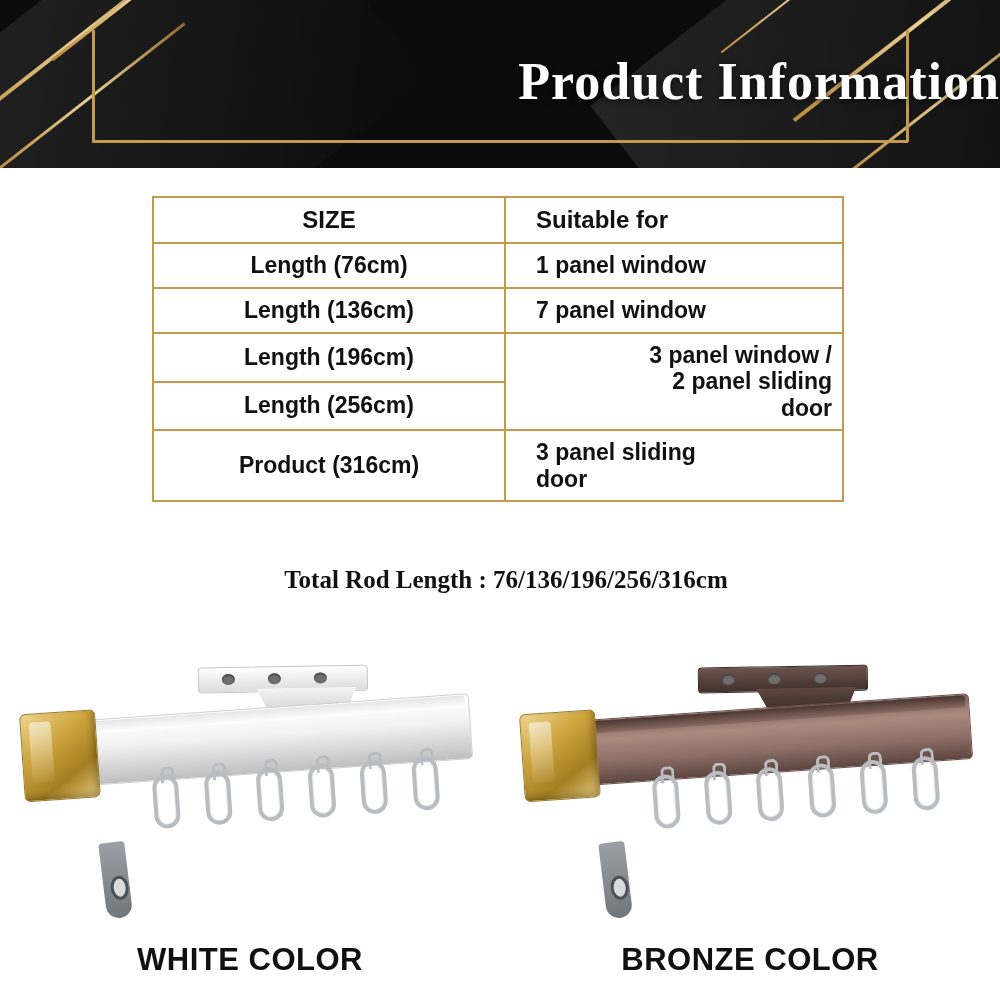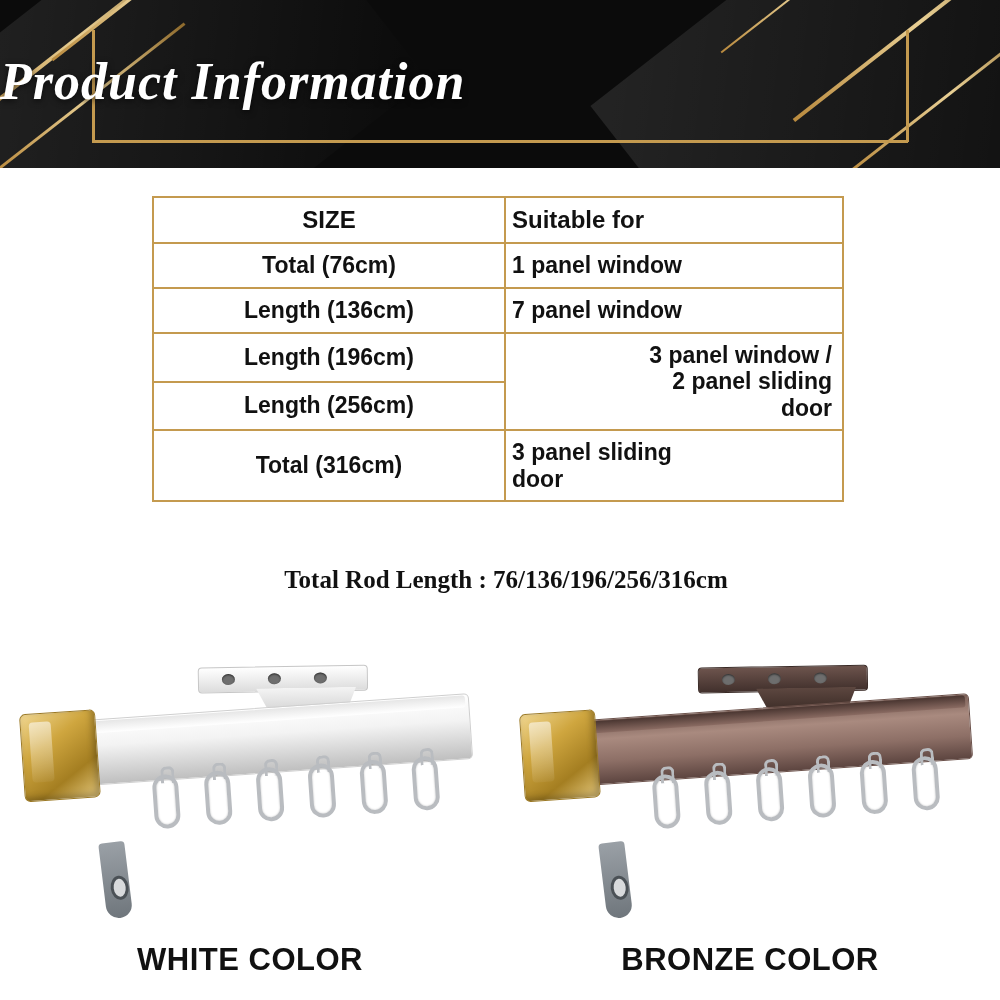"Product Information" .banner-title { font-style: italic -> none; text-align: left -> right }
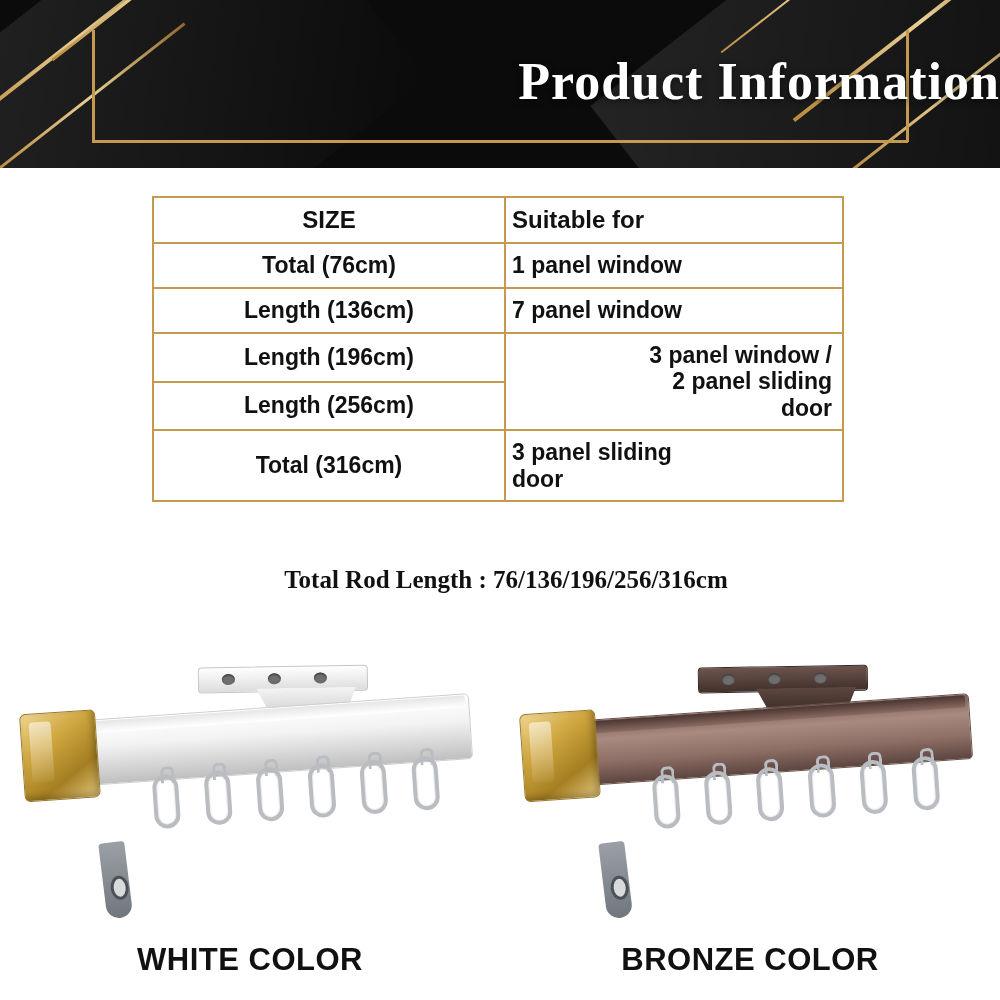"Suitable for" table.spec td.col-suit { padding-left: 6px -> 30px }
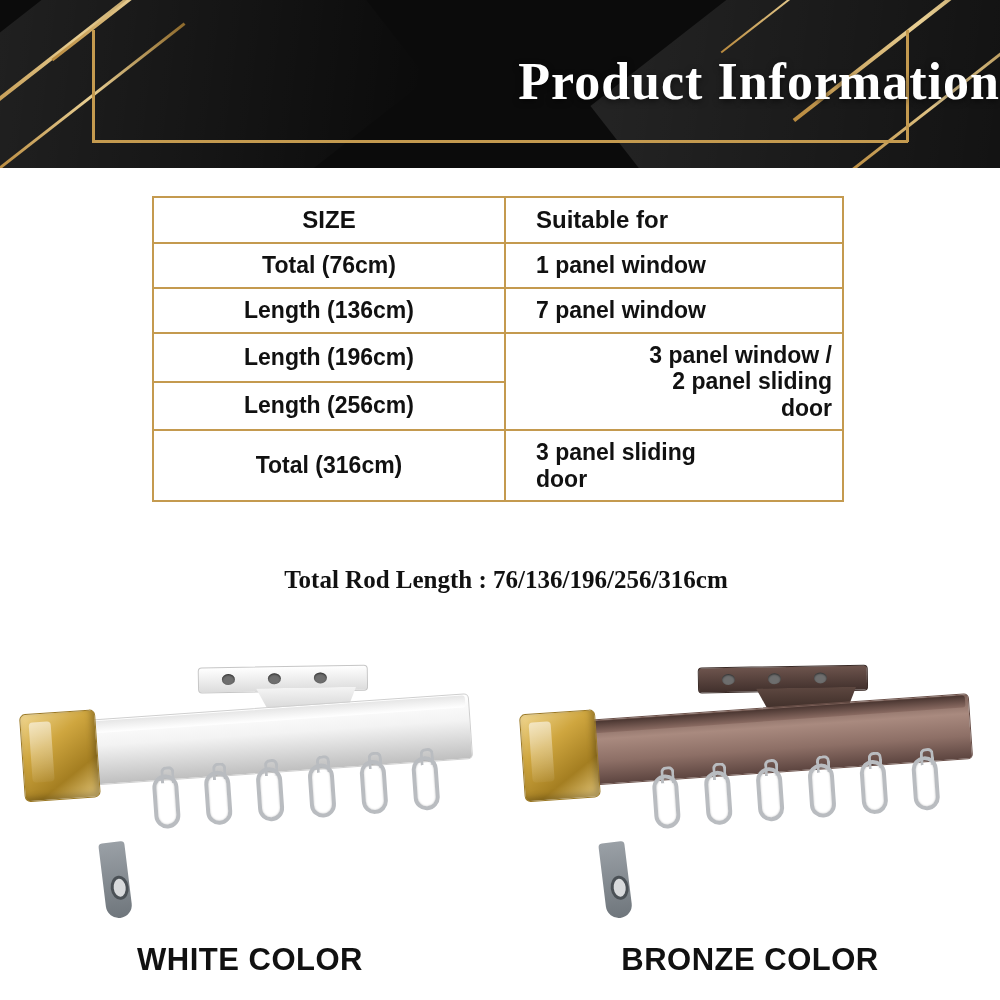"Total (76cm)" td.col-size { text: Total -> Length }
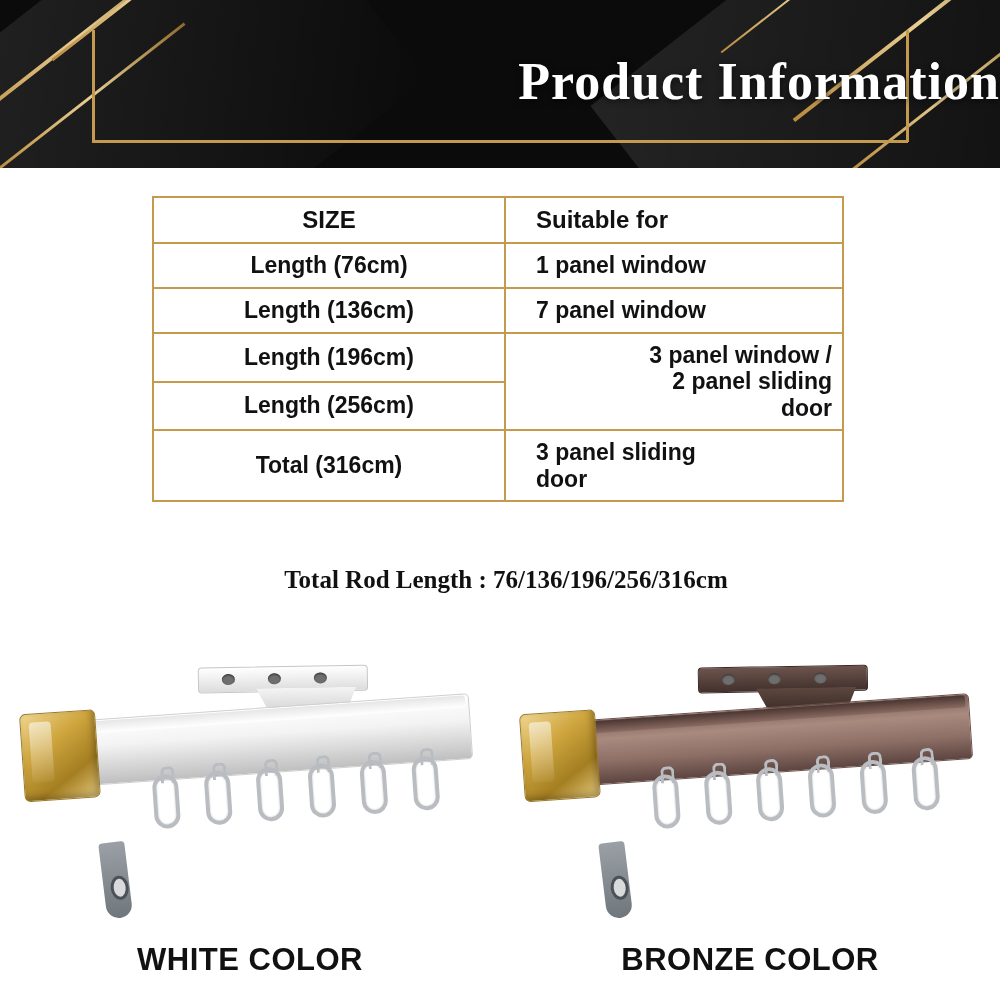"Total (316cm)" td.col-size { text: Total -> Product }
